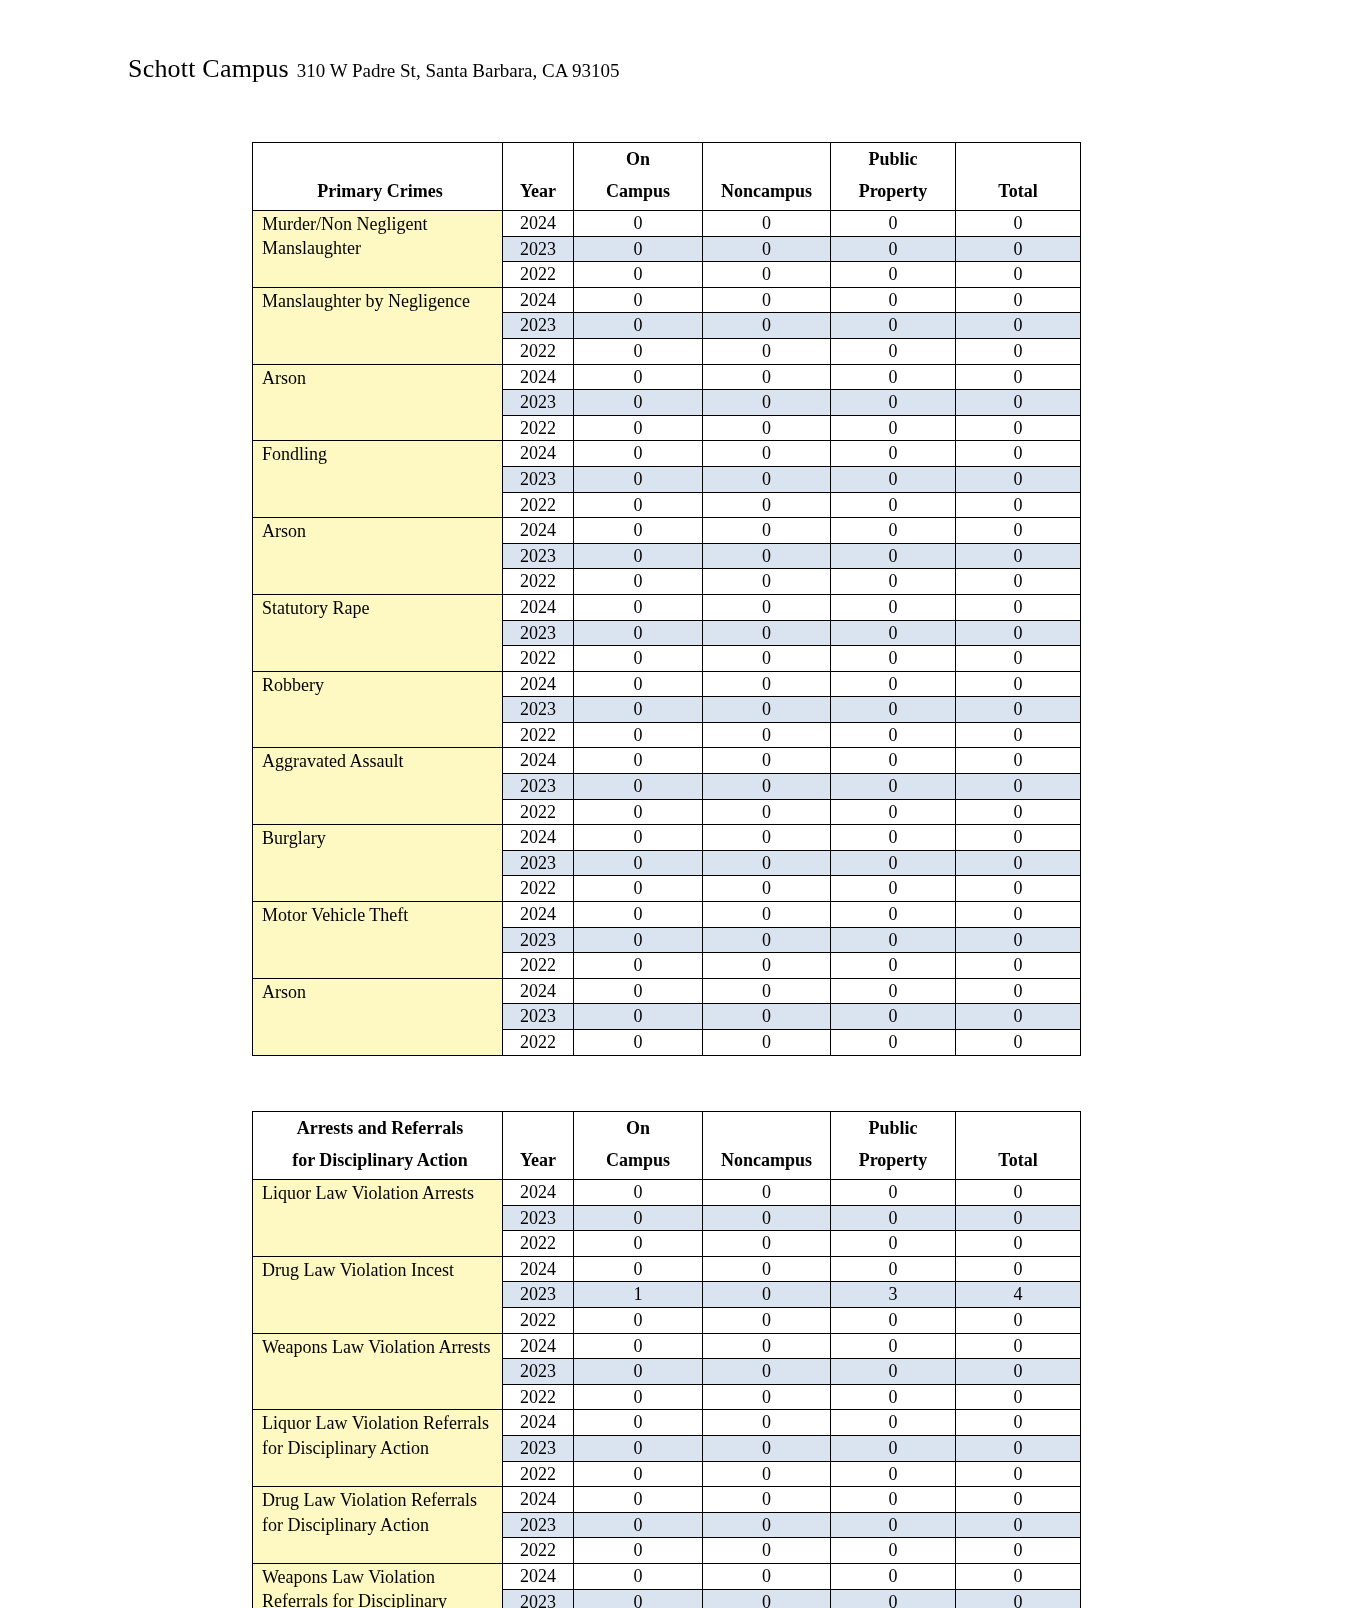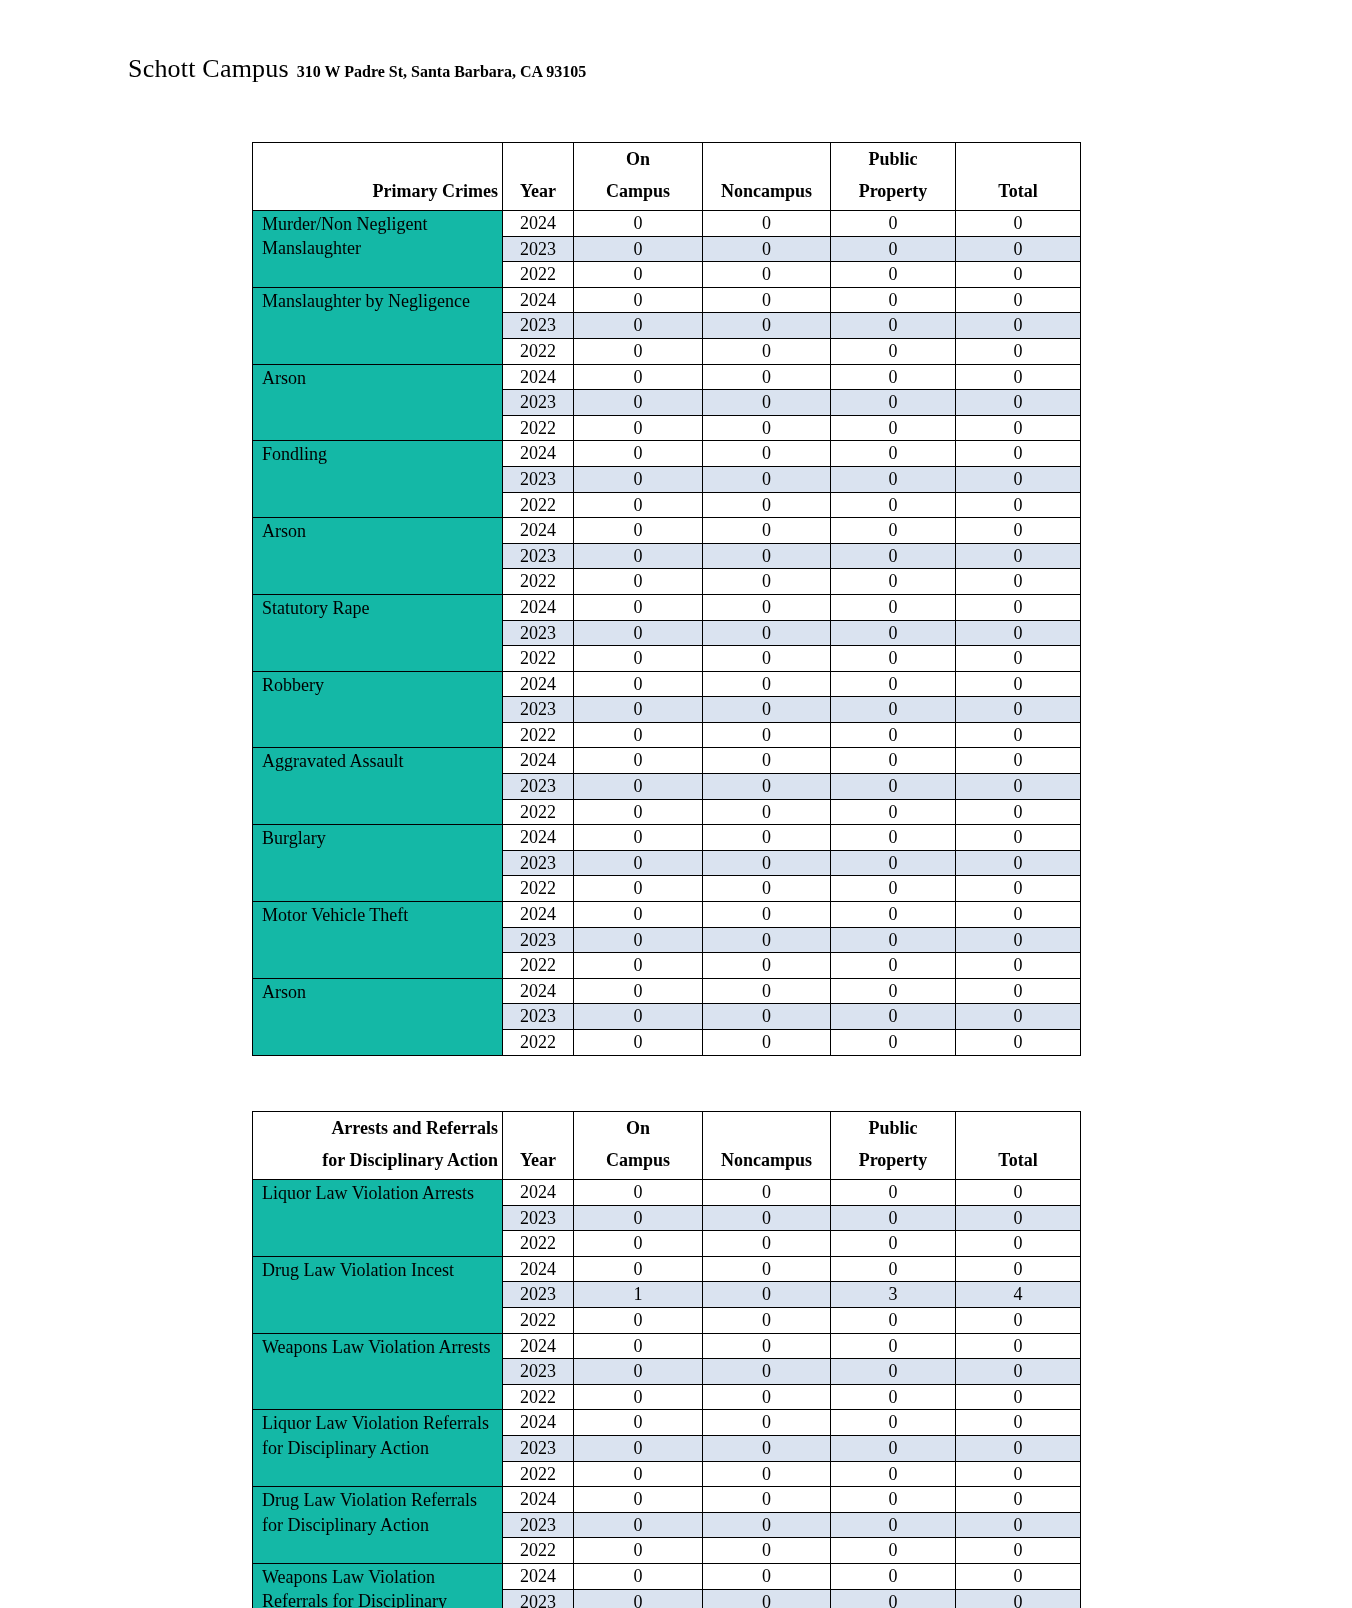"310 W Padre St, Santa" .doc-title .address { font-size: 16px -> 19px; font-weight: bold -> none }
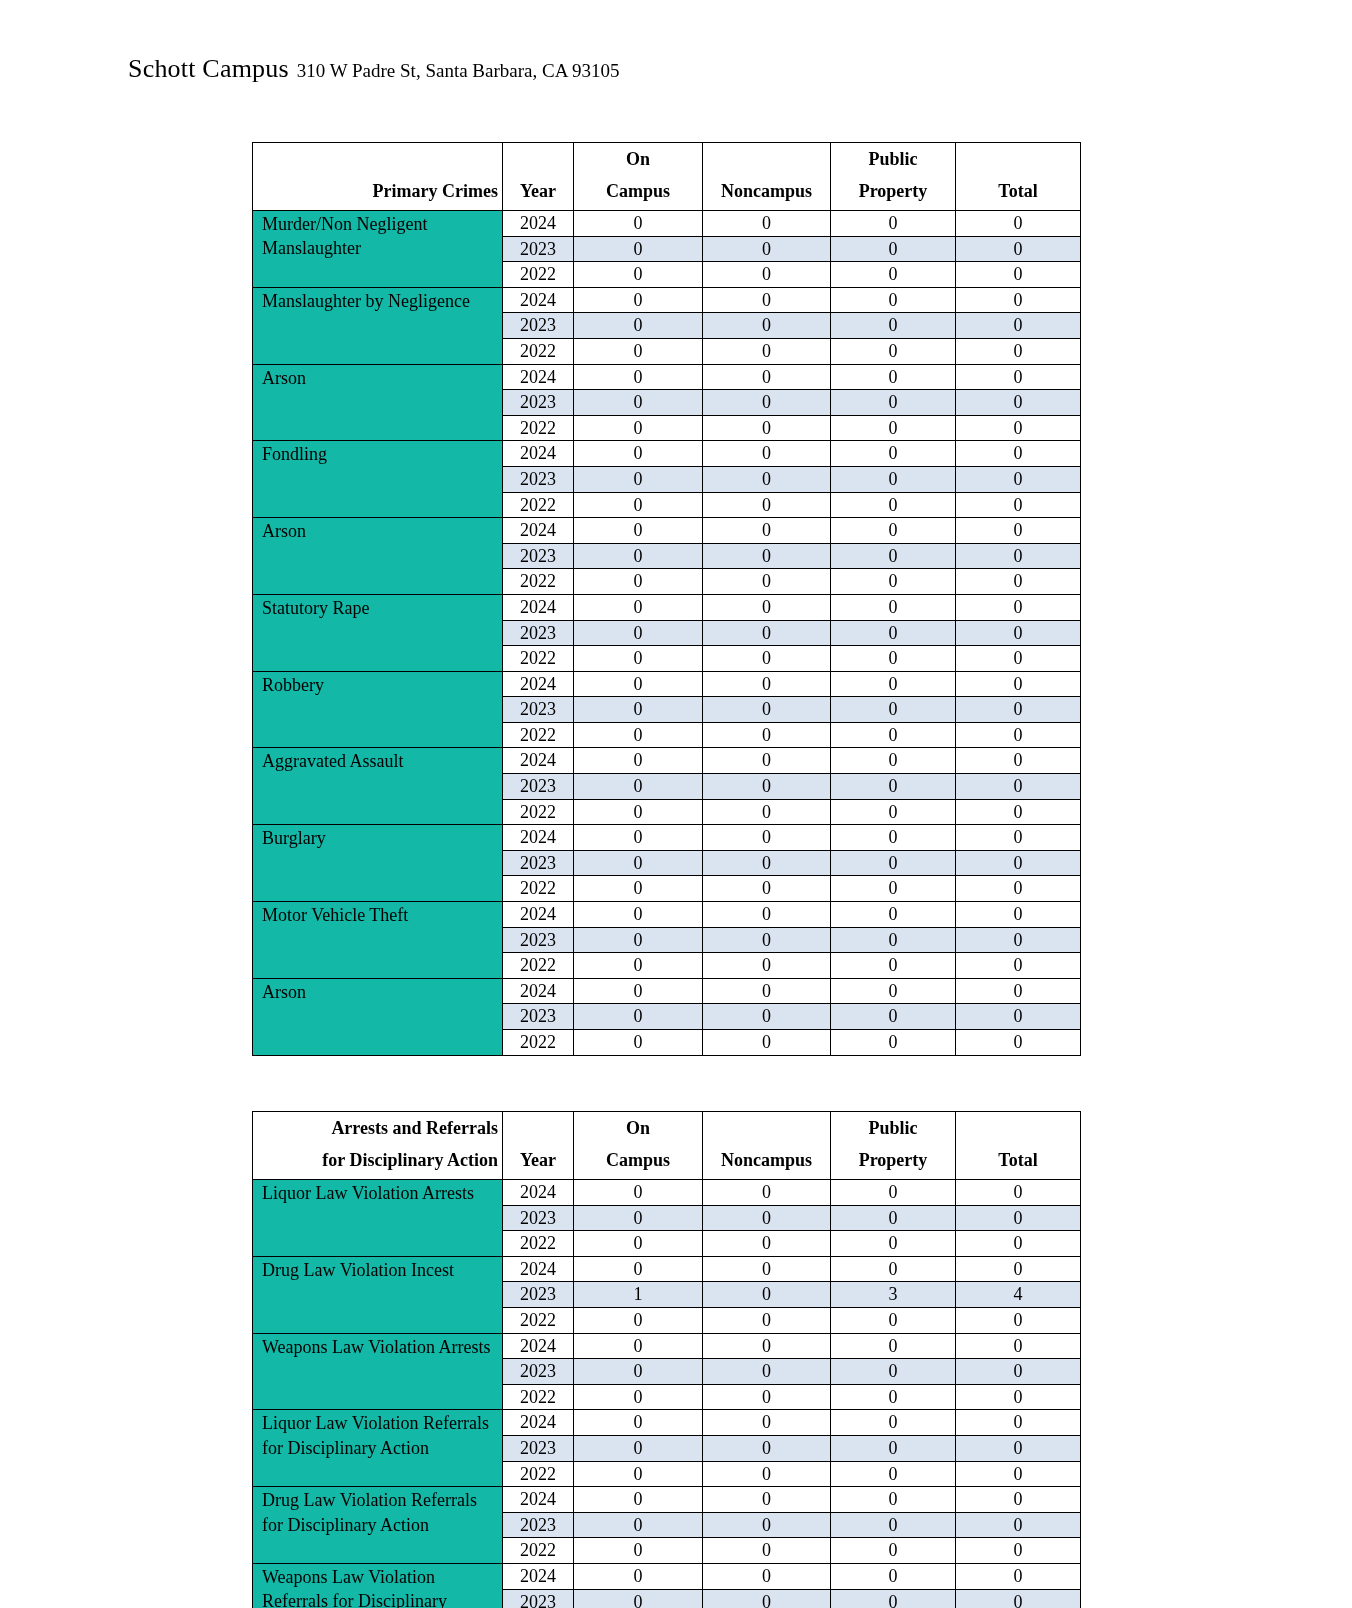"Primary Crimes" .crime-table th.cat-h { text-align: right -> center }
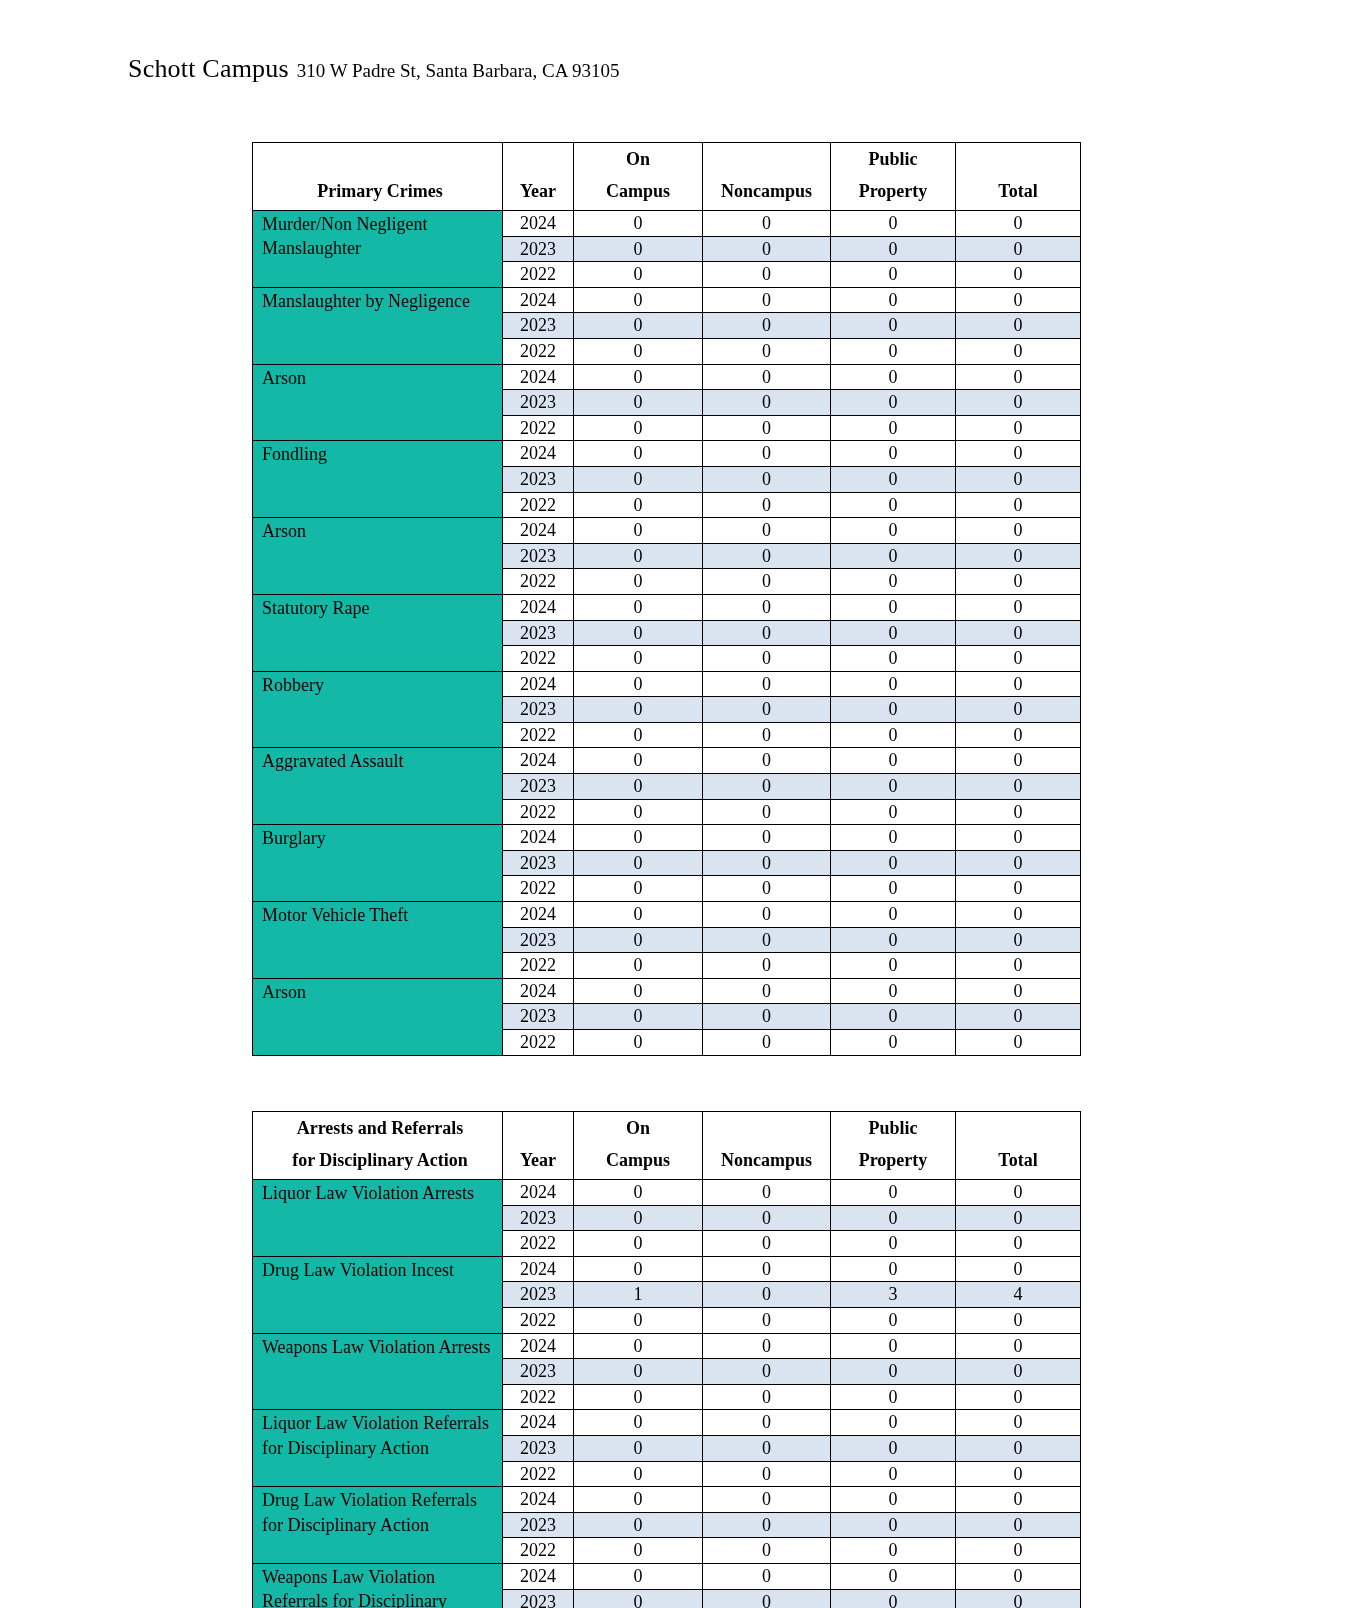"Murder/Non Negligent Manslaughter" .crime-table td.cat { background: #14b8a6 -> #fef9c3 }
